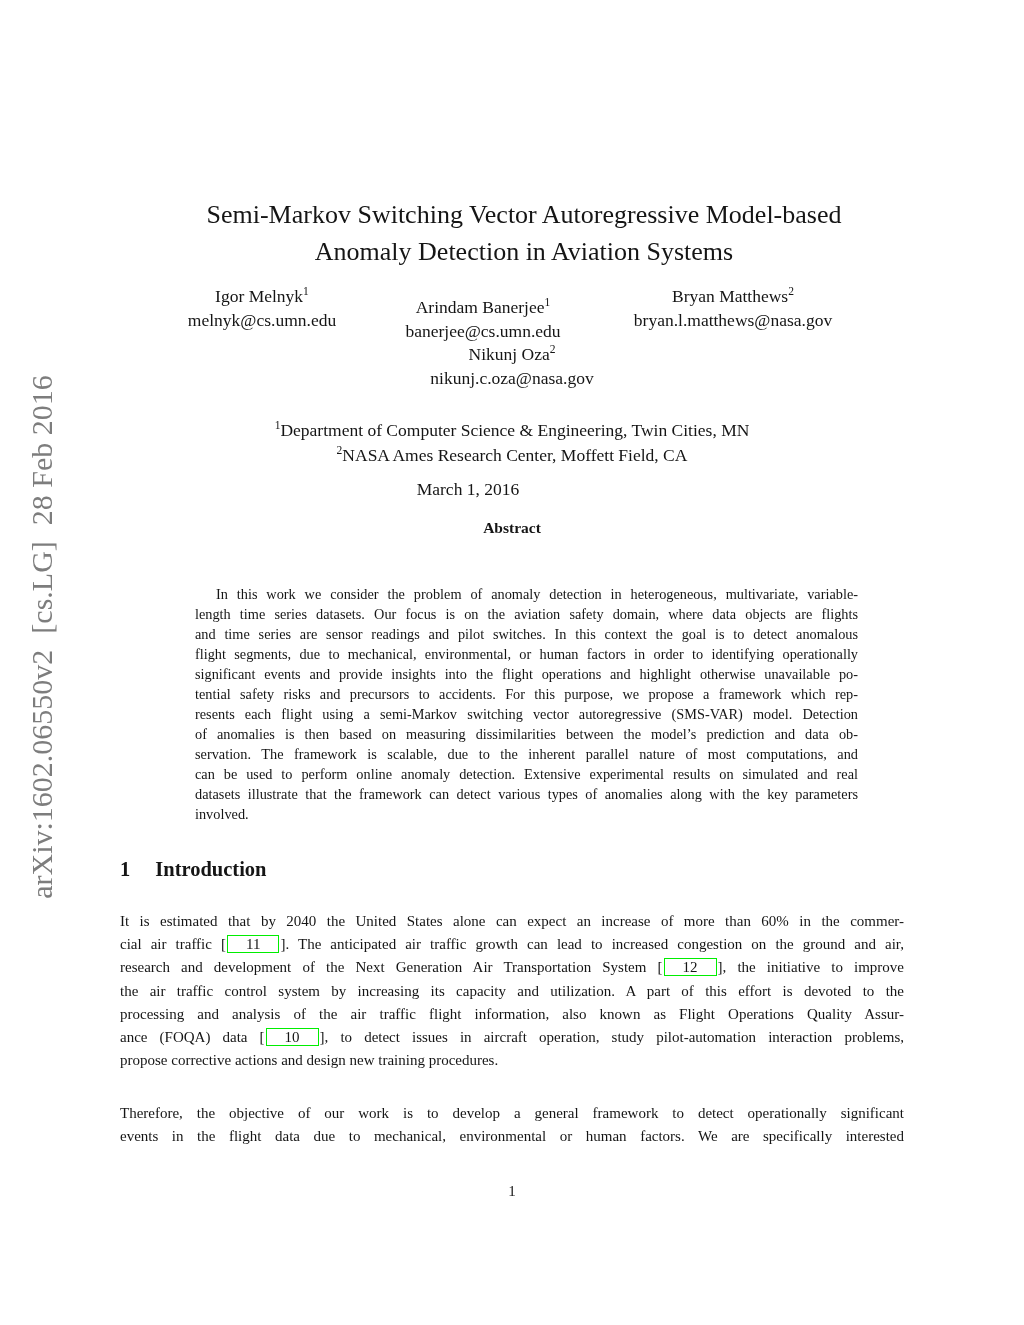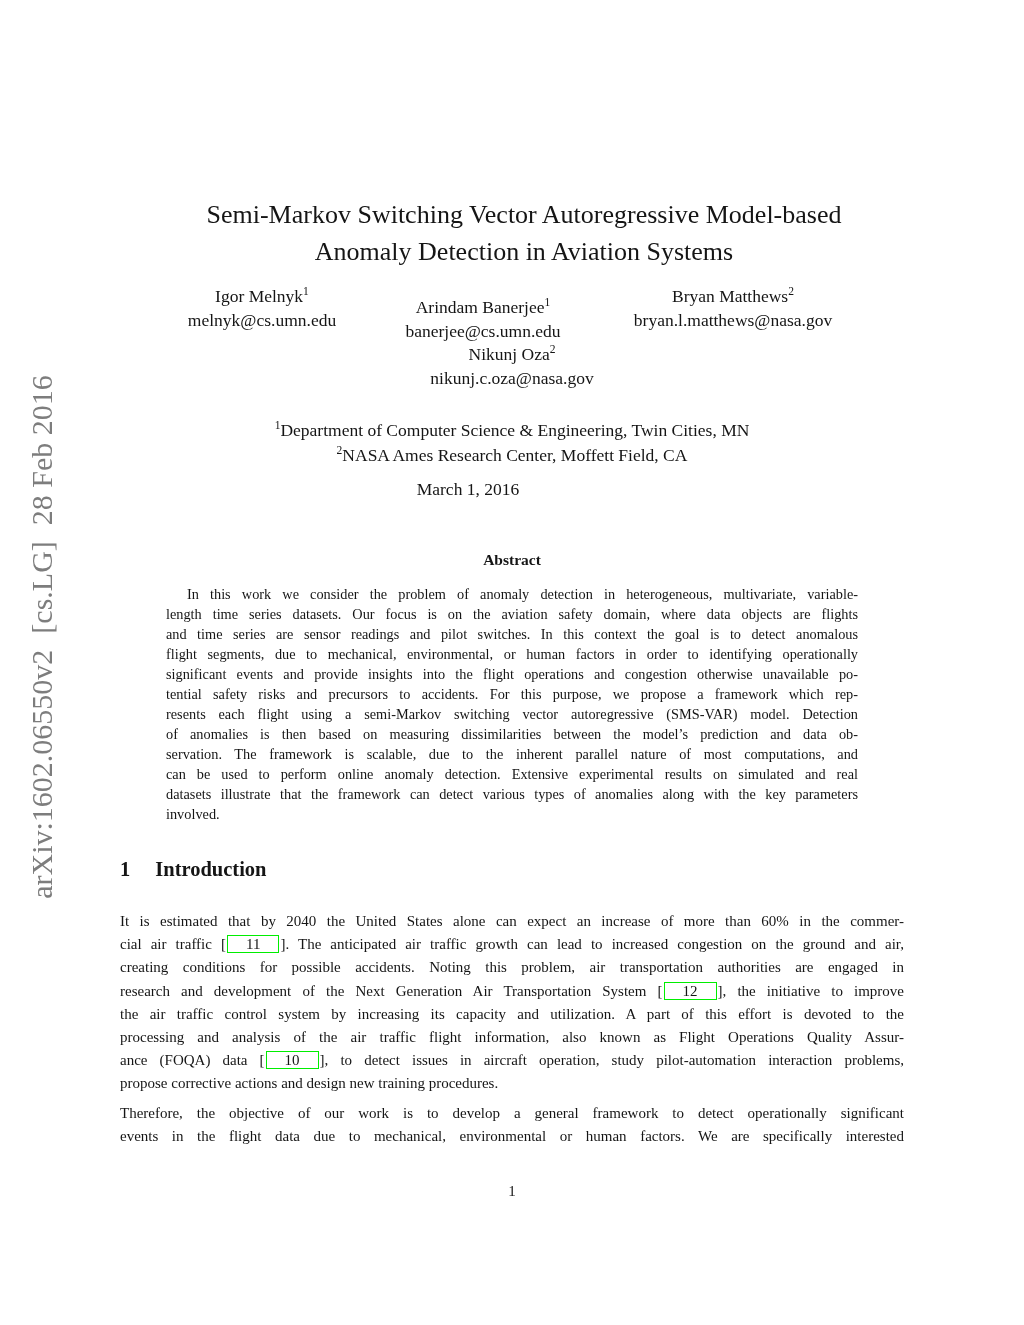"Abstract" .abs-head { top: 551px -> 519px }
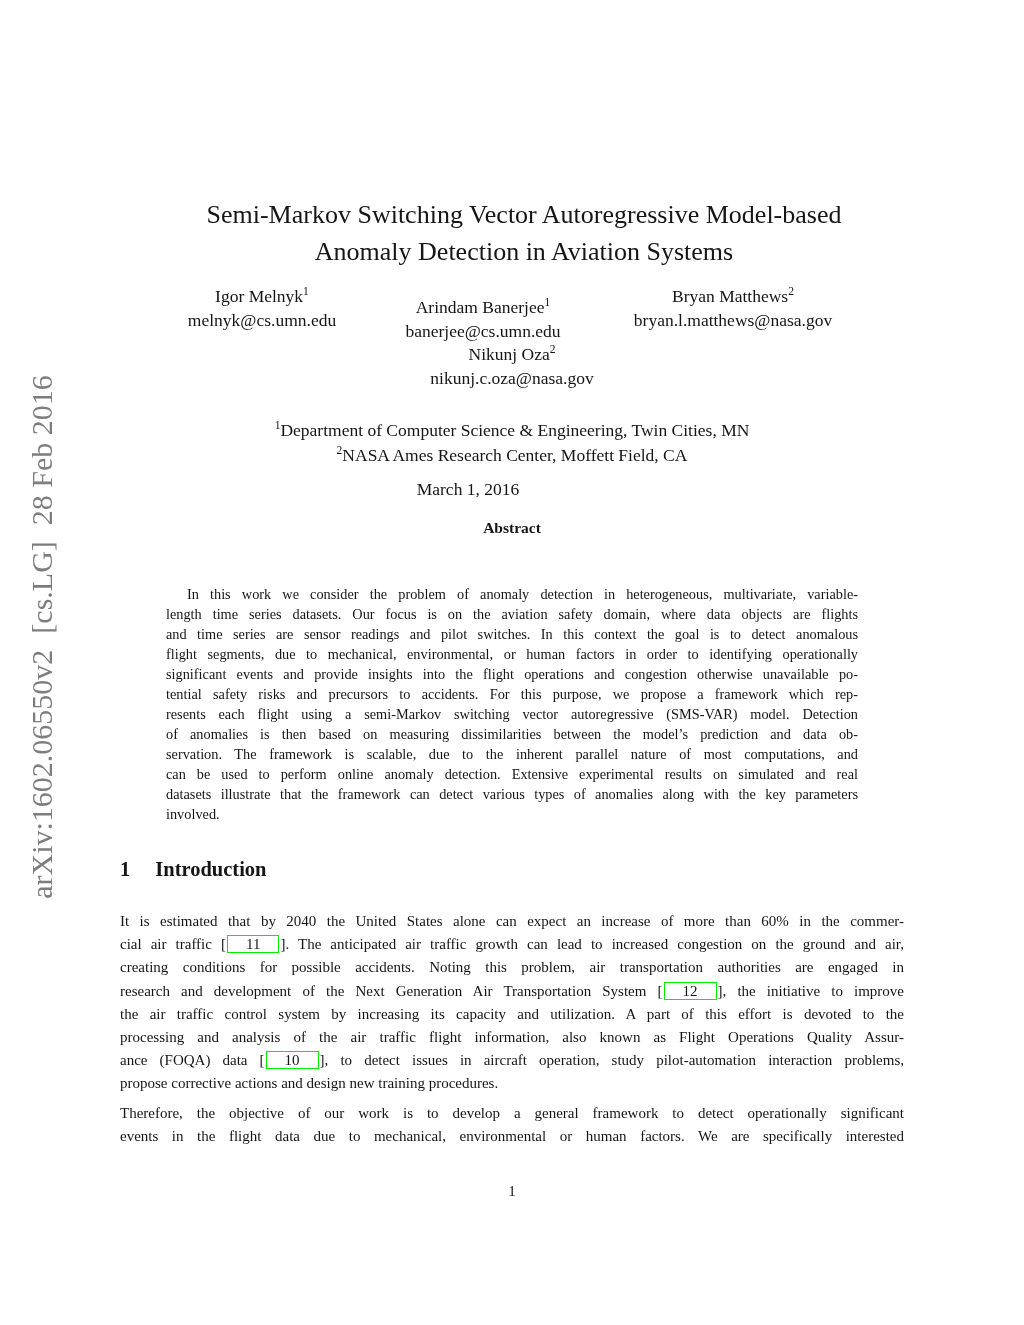"In this work we consider" .abs-body .tline { margin-left: none -> 29px }
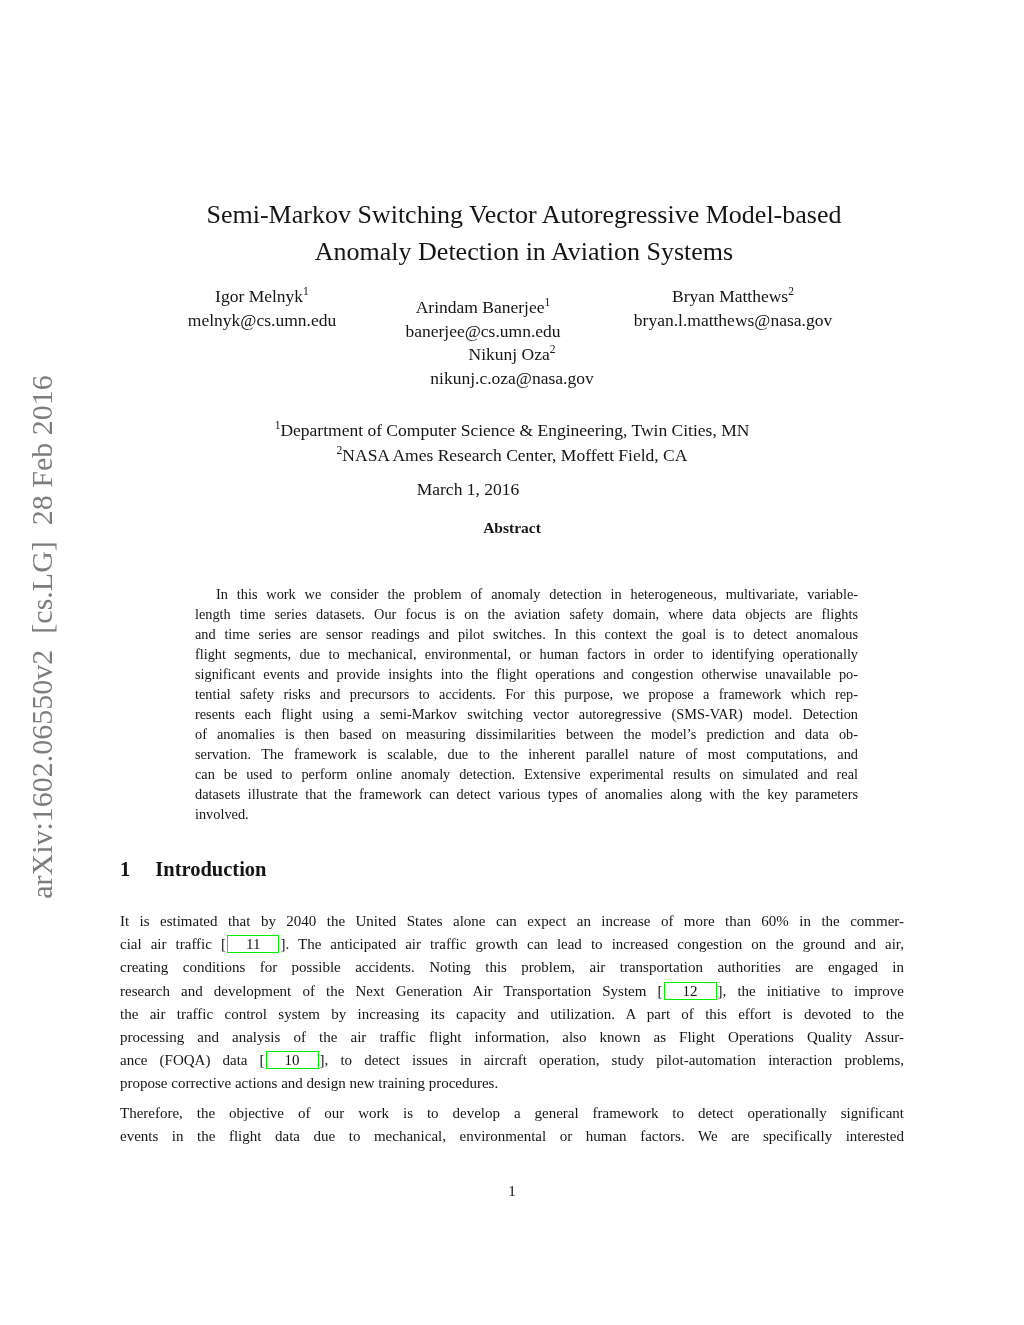"significant events and provide insights" div.tline { text: congestion -> highlight }
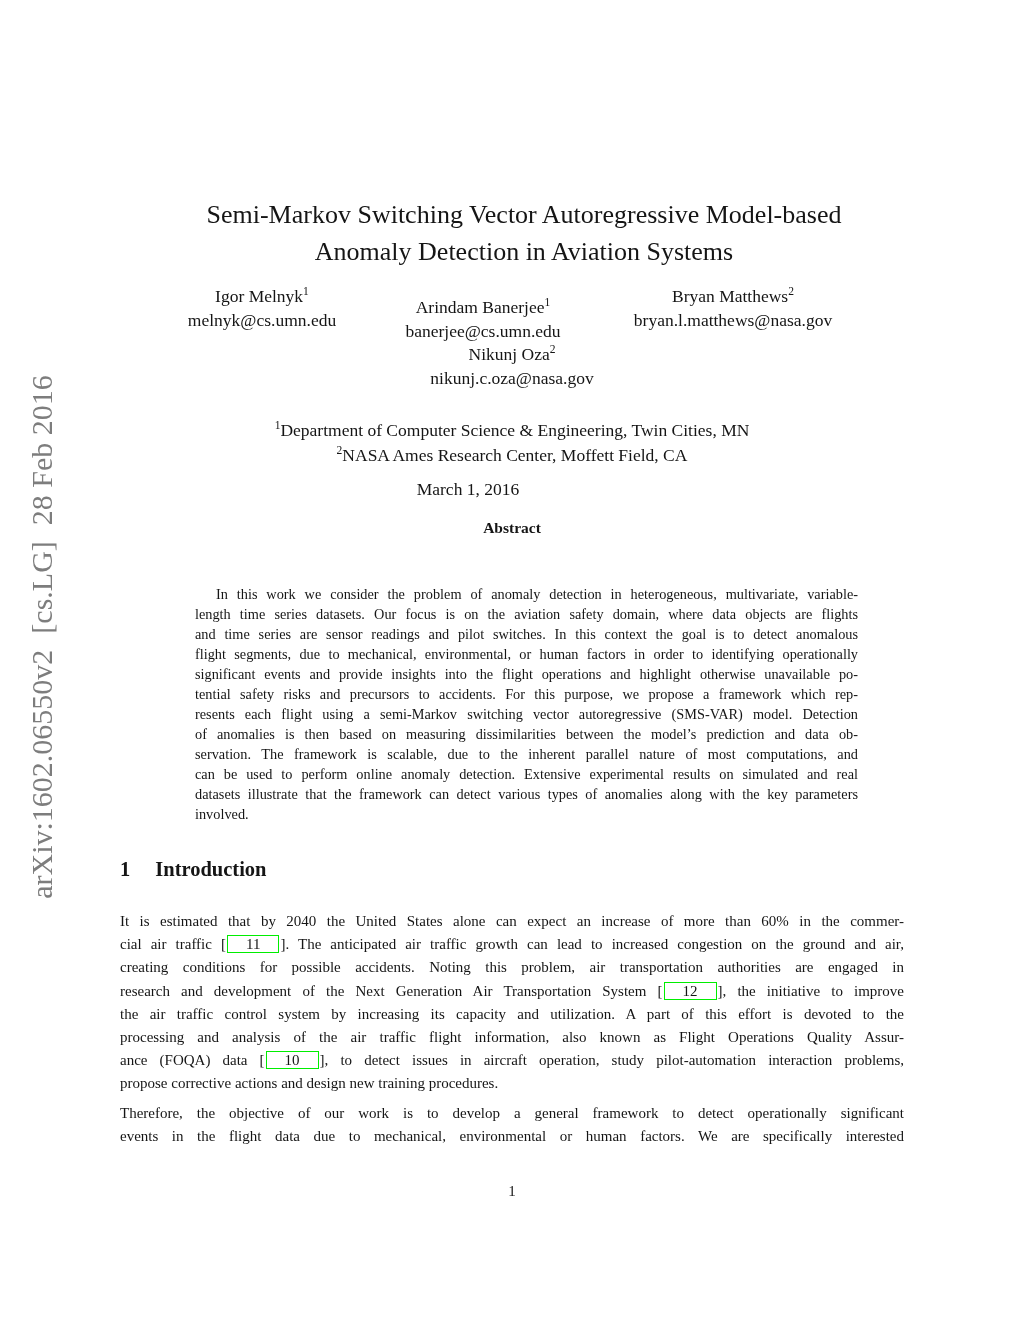"creating conditions for possible" div.tline { html: <div>creating conditions for possible accidents. Noting this problem, air transportation authorities are engaged in</div> -> none }
